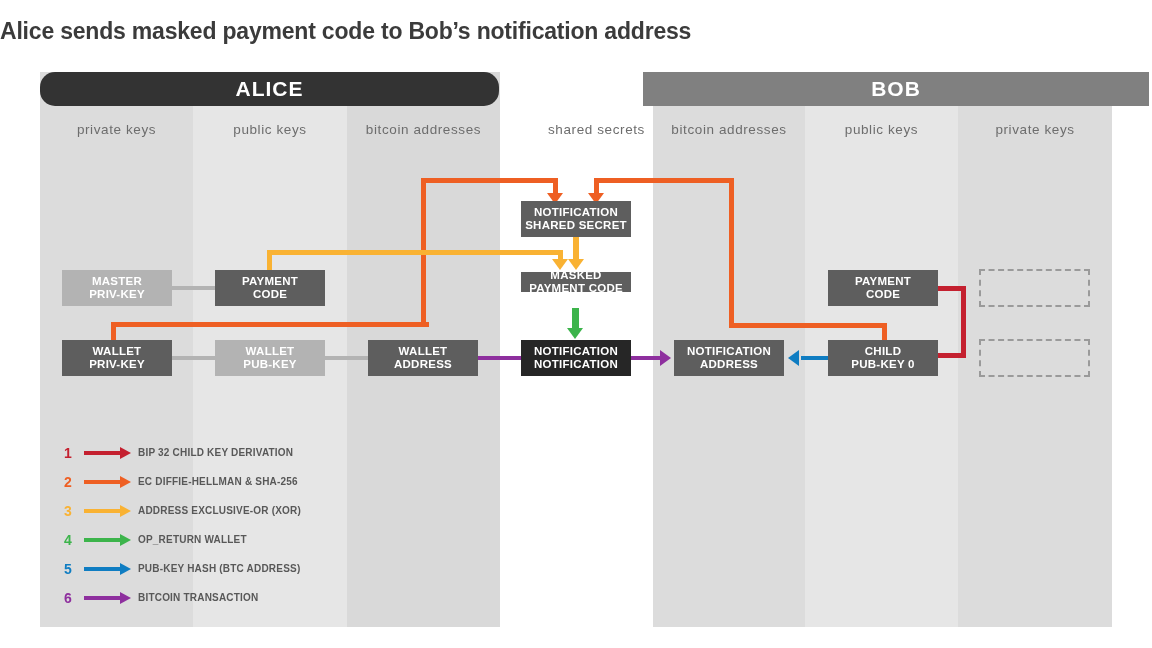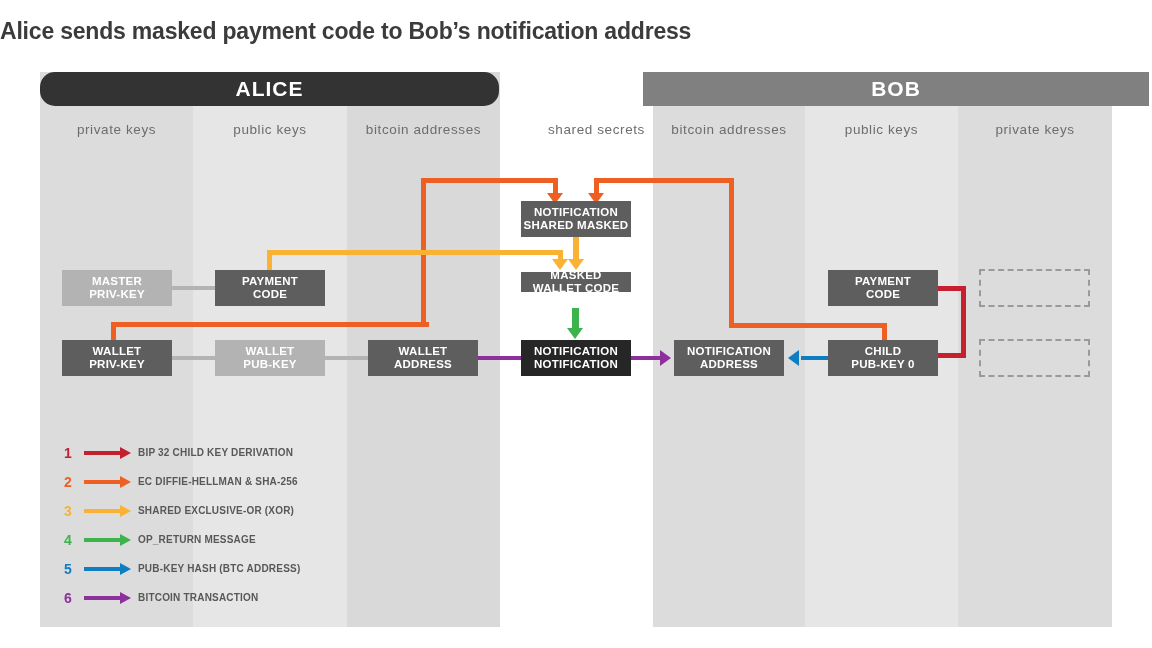"SHARED MASKED" span { text: MASKED -> SECRET }
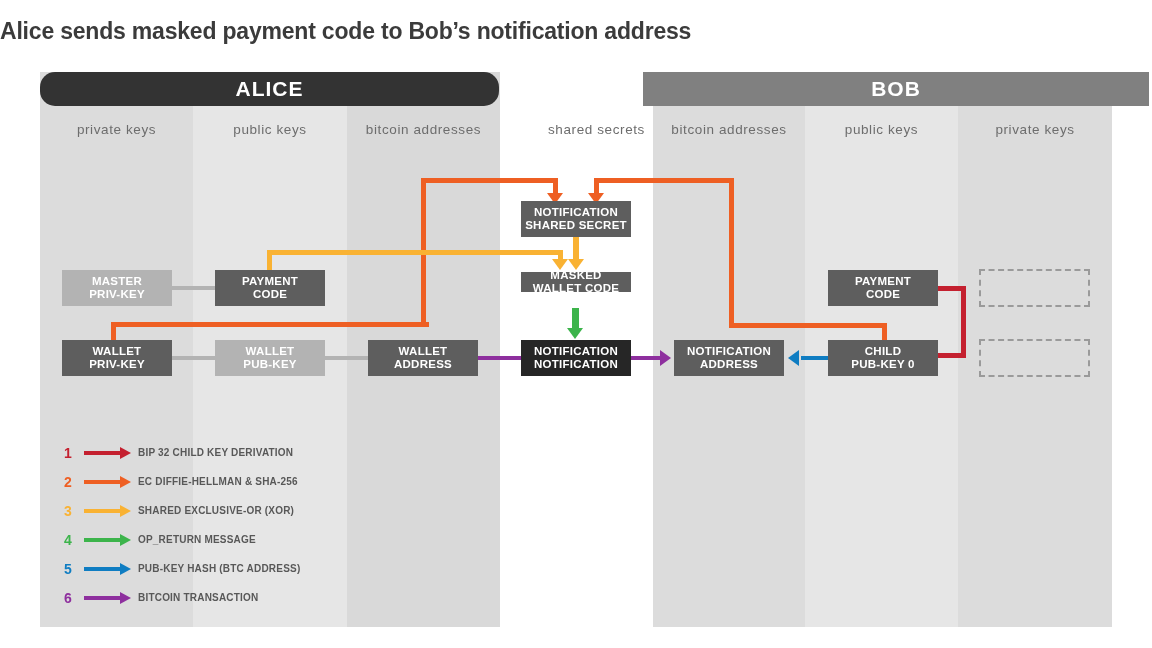"WALLET CODE" span { text: WALLET -> PAYMENT }
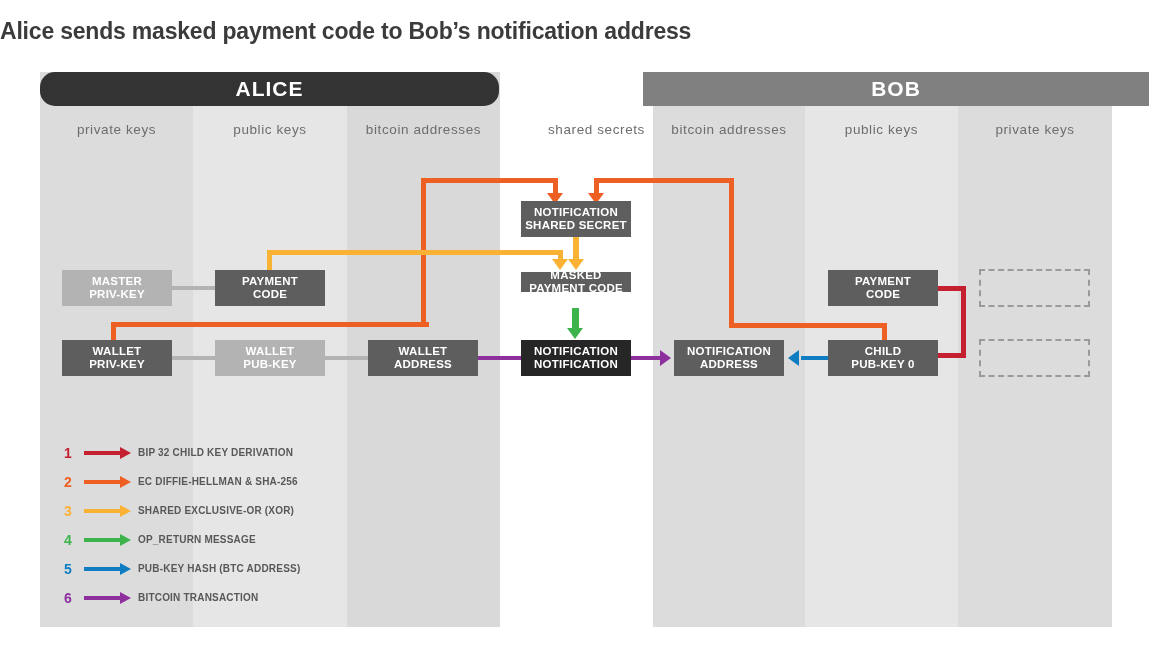"SHARED EXCLUSIVE-OR (XOR)" div.ltext { text: SHARED -> ADDRESS }
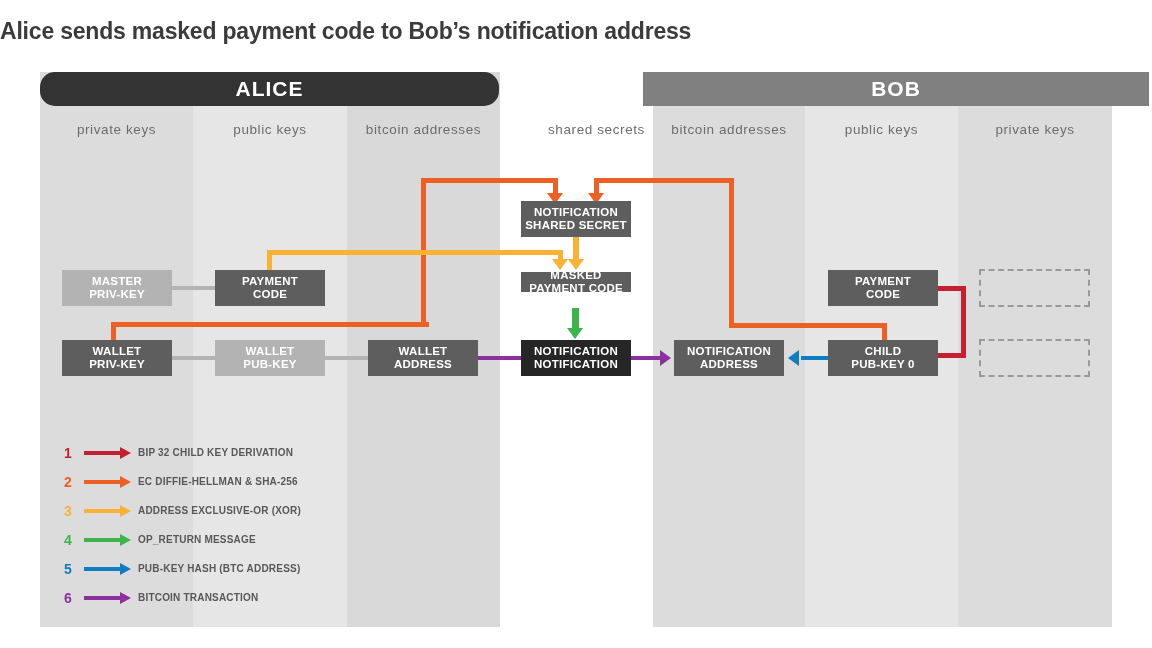"OP_RETURN MESSAGE" div.ltext { text: MESSAGE -> WALLET }
